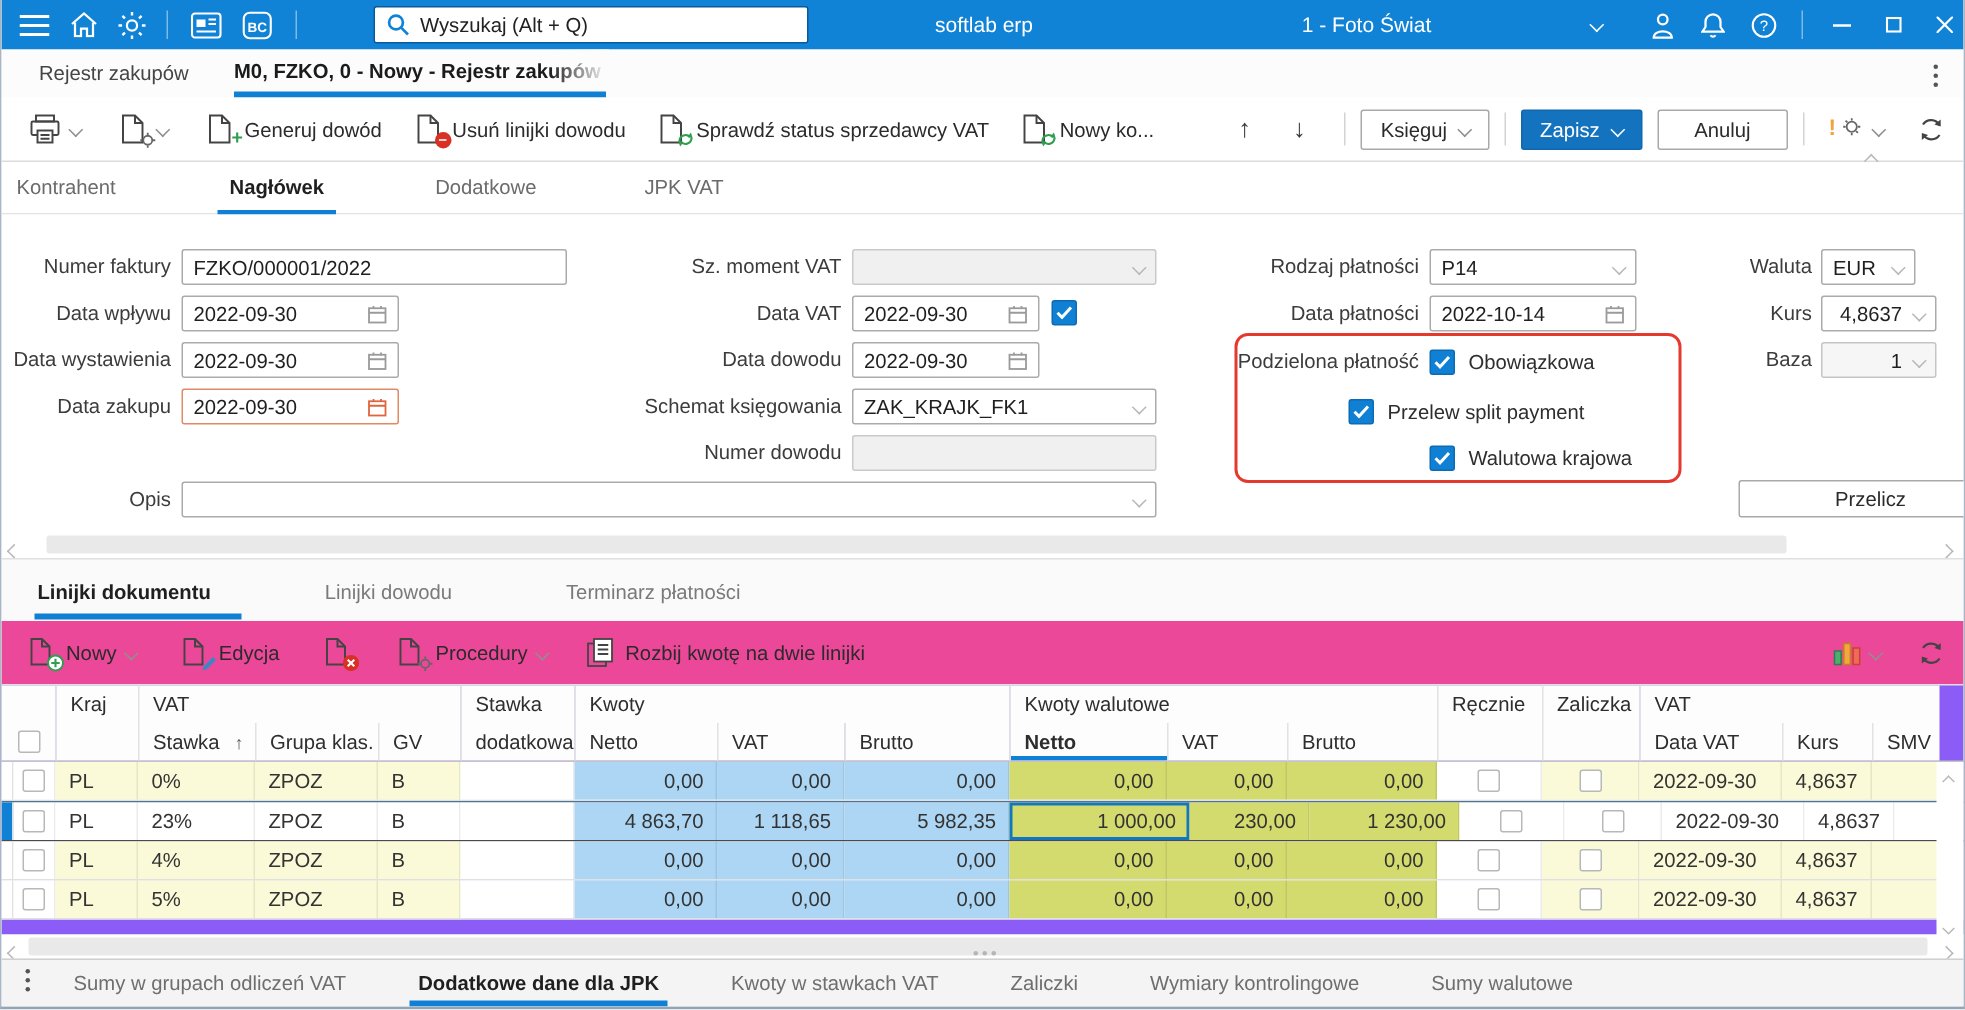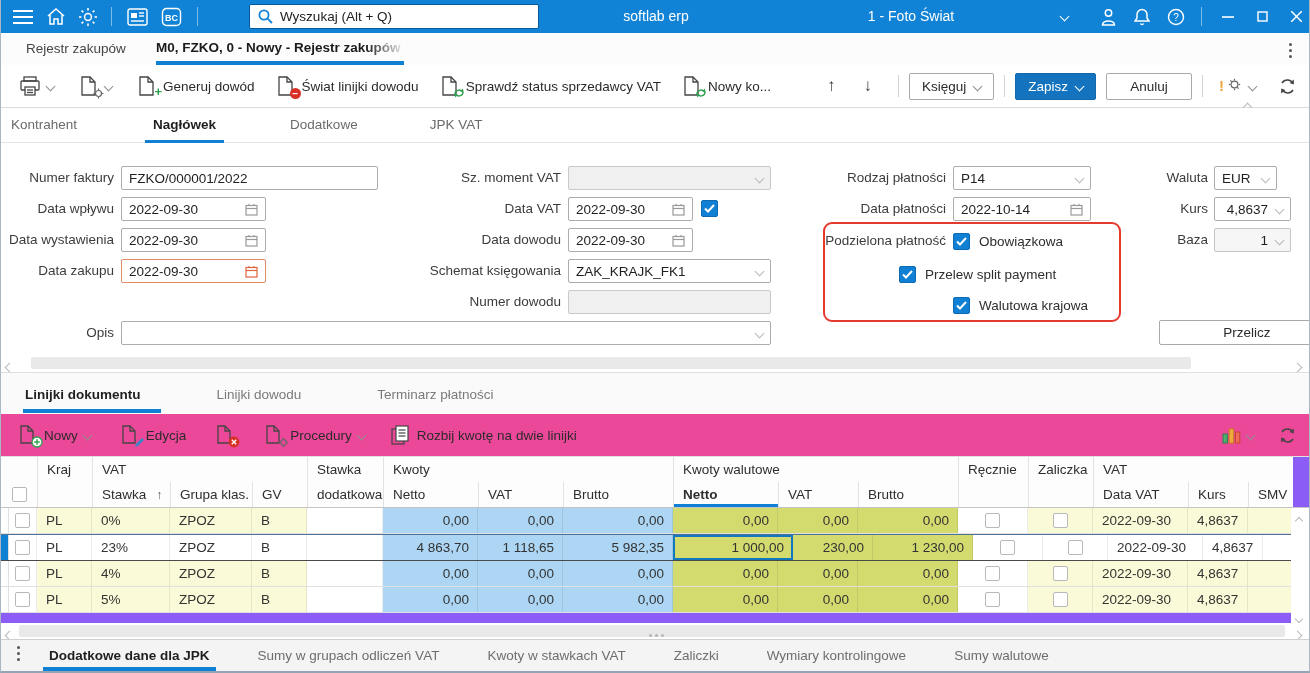"Świat linijki dowodu" span { text: Świat -> Usuń }
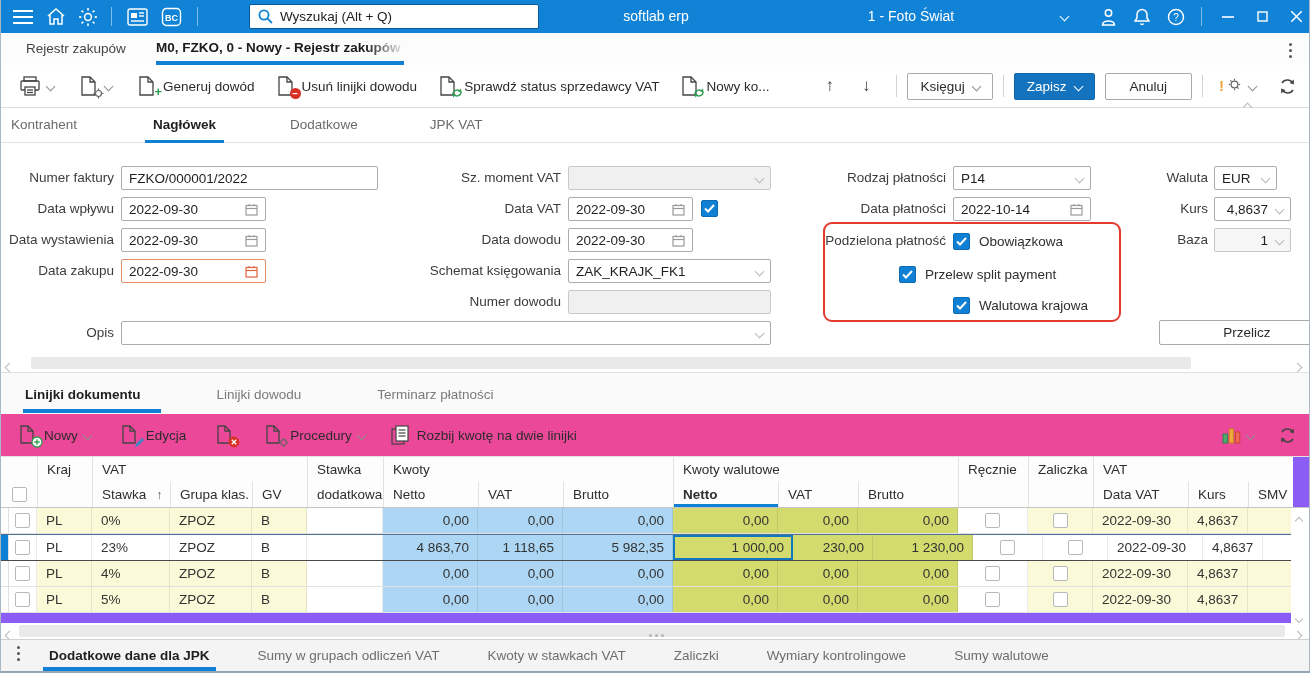"Dodatkowe dane dla JPK" div.btab { order: before "Sumy w grupach odliczeń VAT" -> after "Sumy w grupach odliczeń VAT" }
